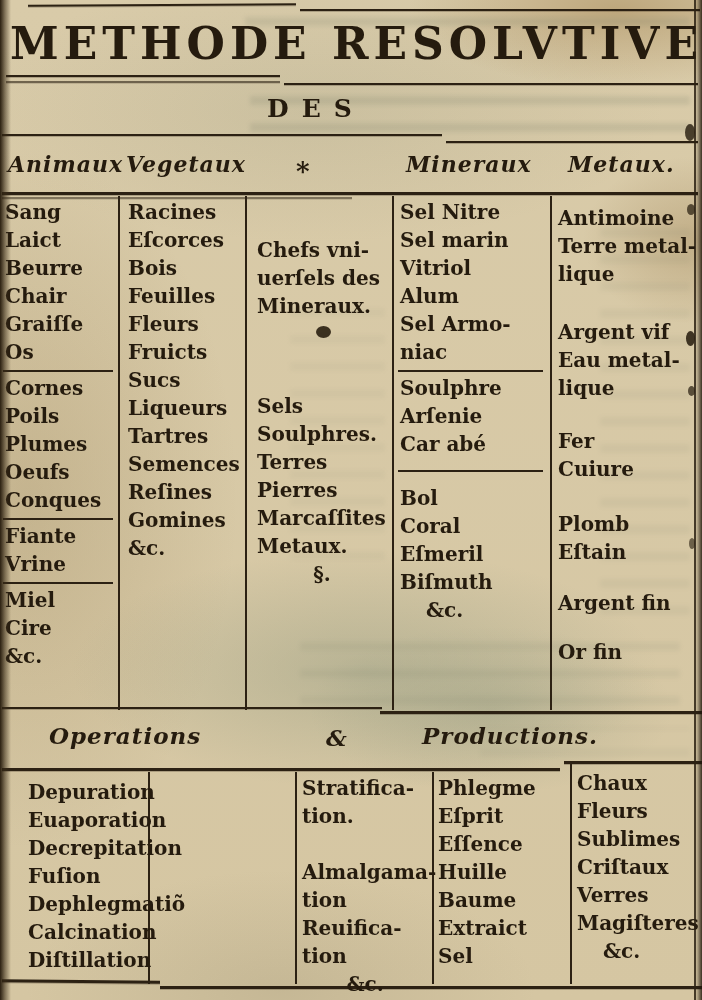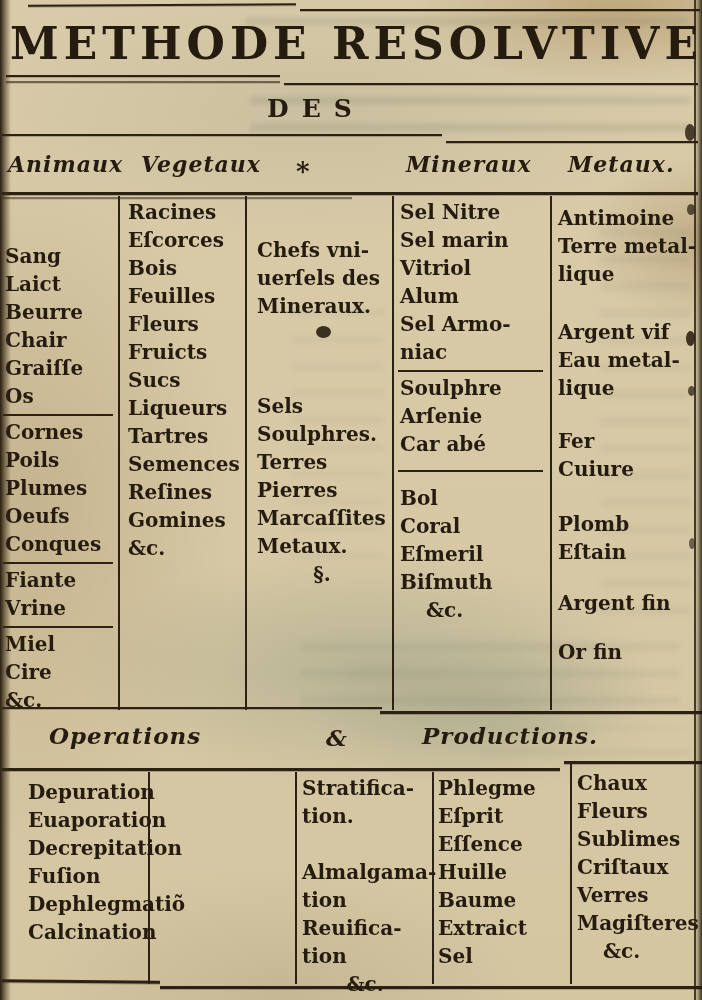"Vegetaux" div.colhead { margin-left: 15px -> none }
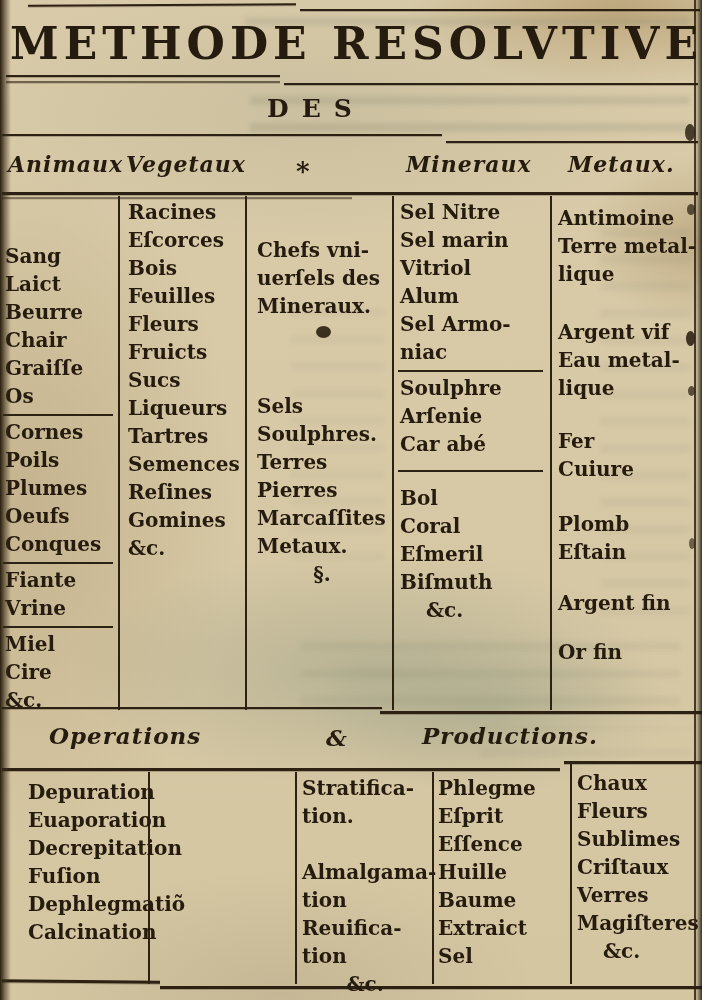"Sang" div.col { margin-top: 44px -> none }
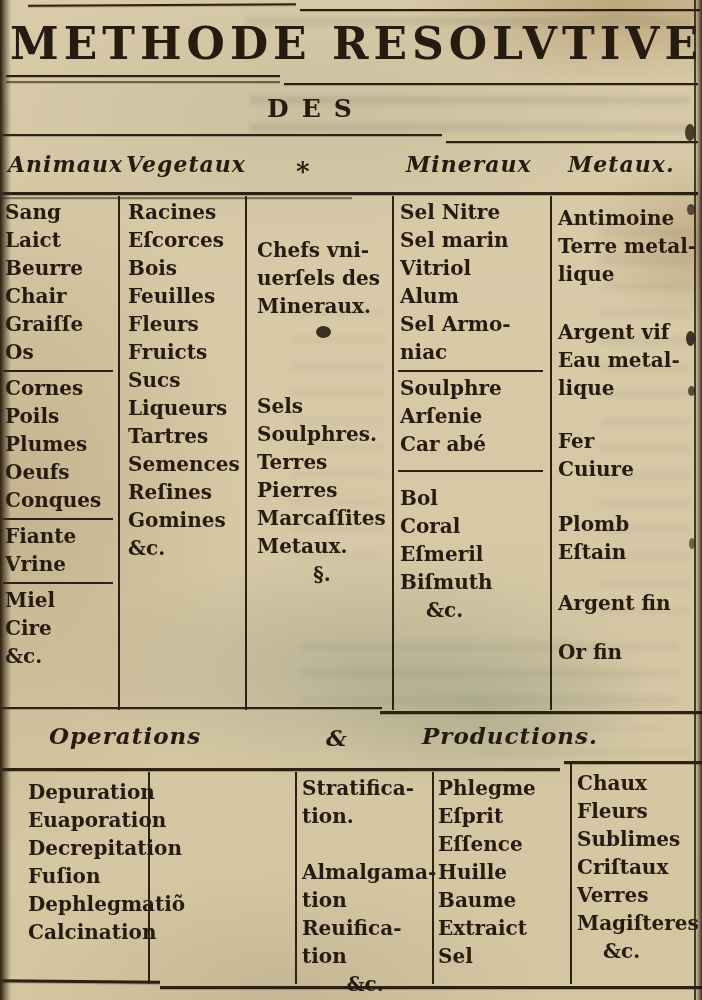"Diſtillation" div.item { html: none -> <div>Diſtillation</div> }
